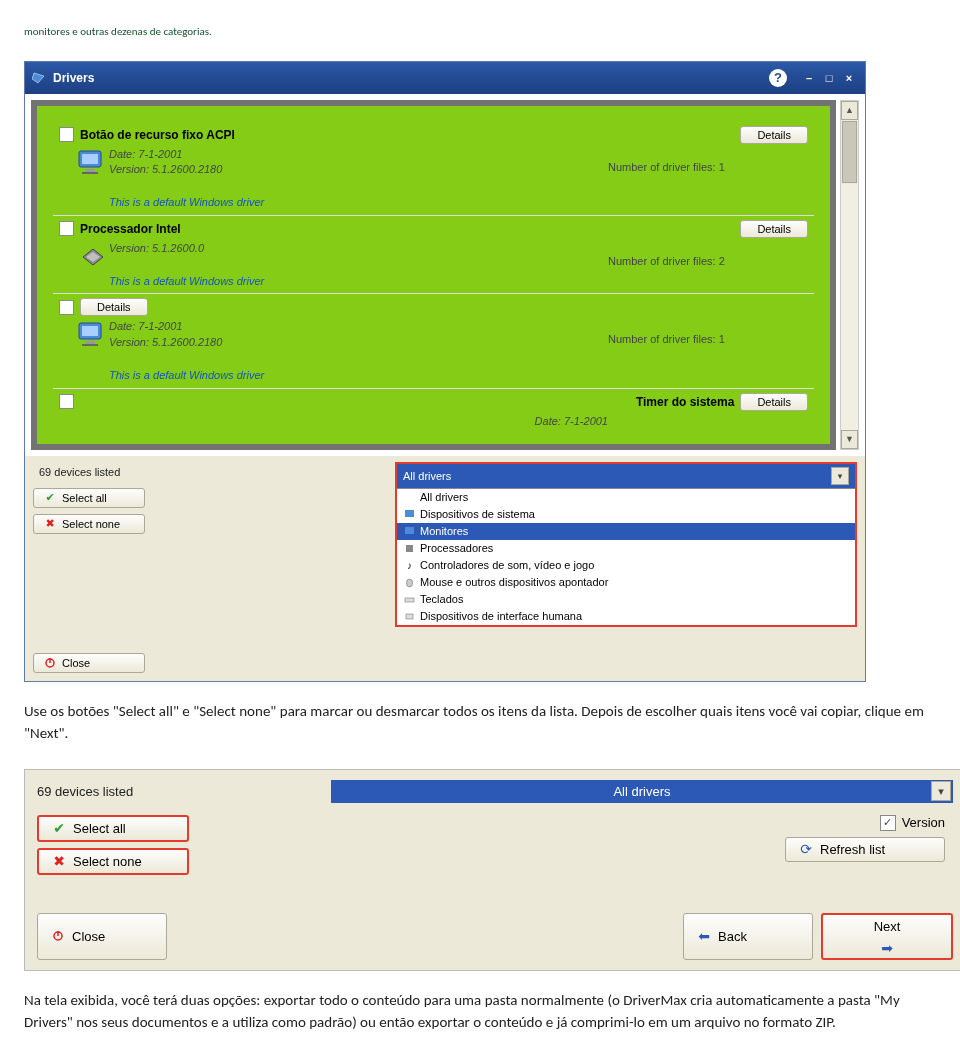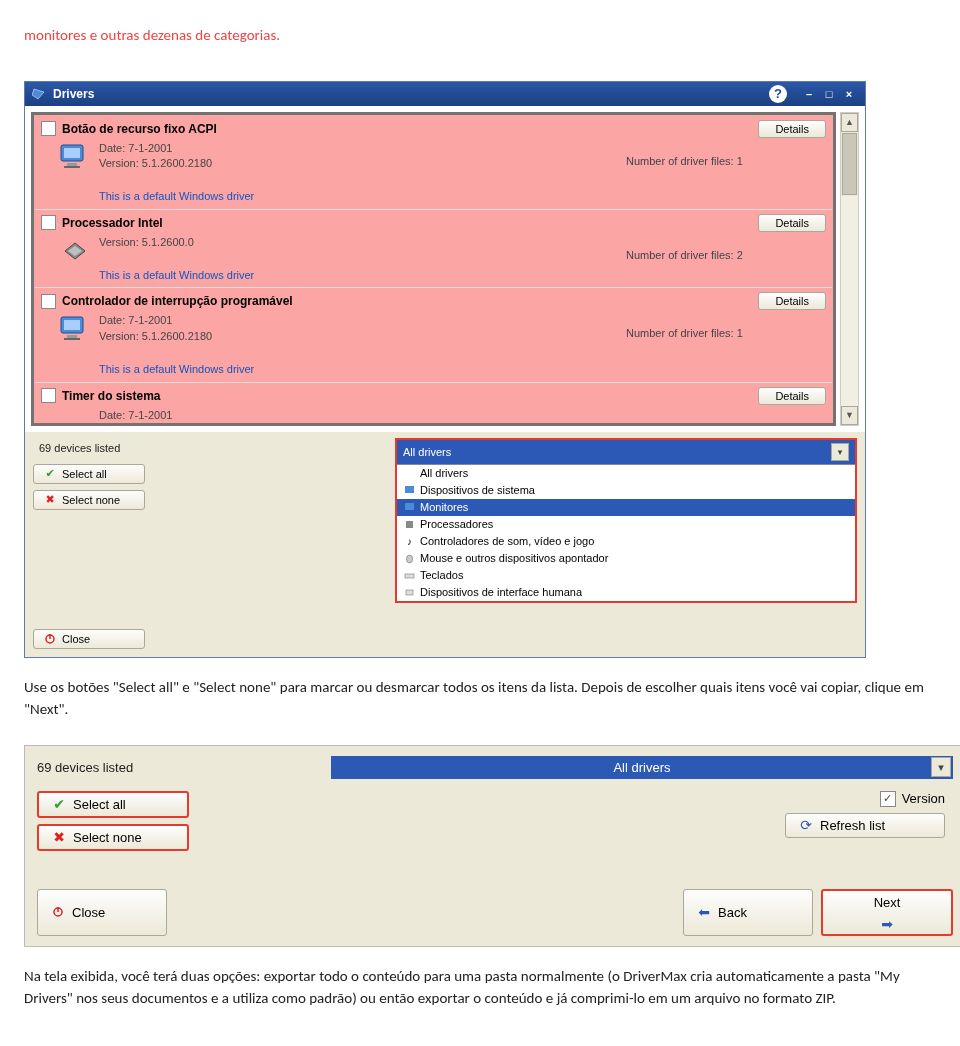"monitores e outras dezenas de" .doc-text { color: #ef4444 -> #14532d; font-size: 15px -> 11px; margin: 0 0 34px 0 -> 0 0 20px 0 }
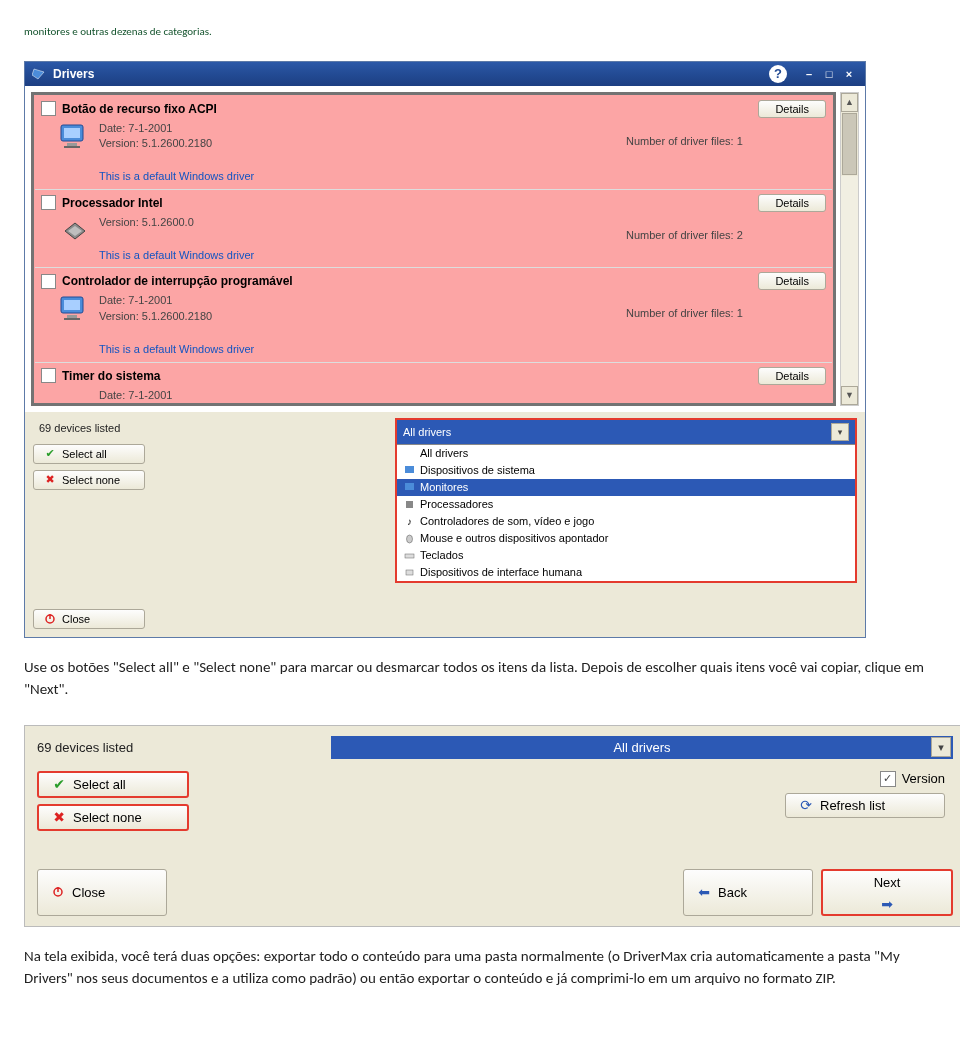"Drivers" .titlebar { height: 24px -> 32px }
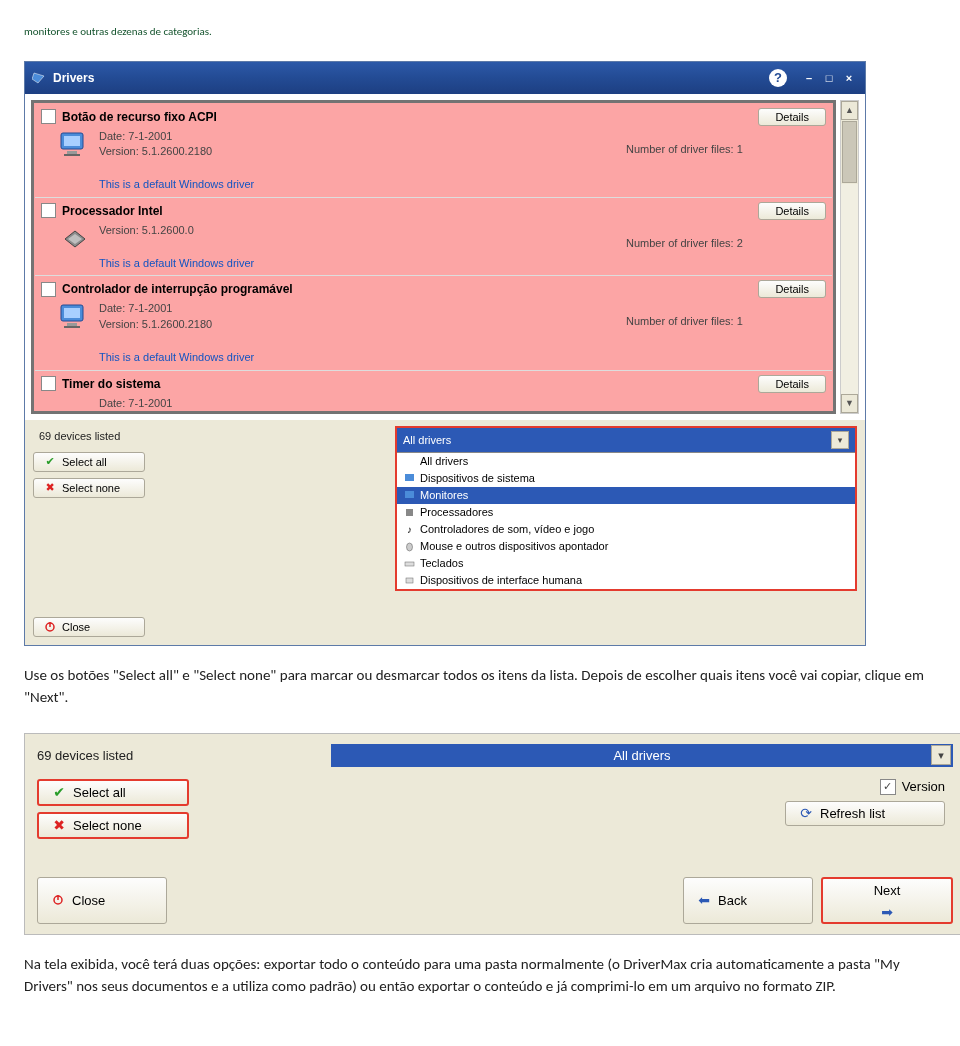"Botão de recurso fixo ACPI" .driver-list { background: #fca5a5 -> #84cc16; border: 3px solid #737373 -> 6px solid #737373; padding: 1px -> 16px }
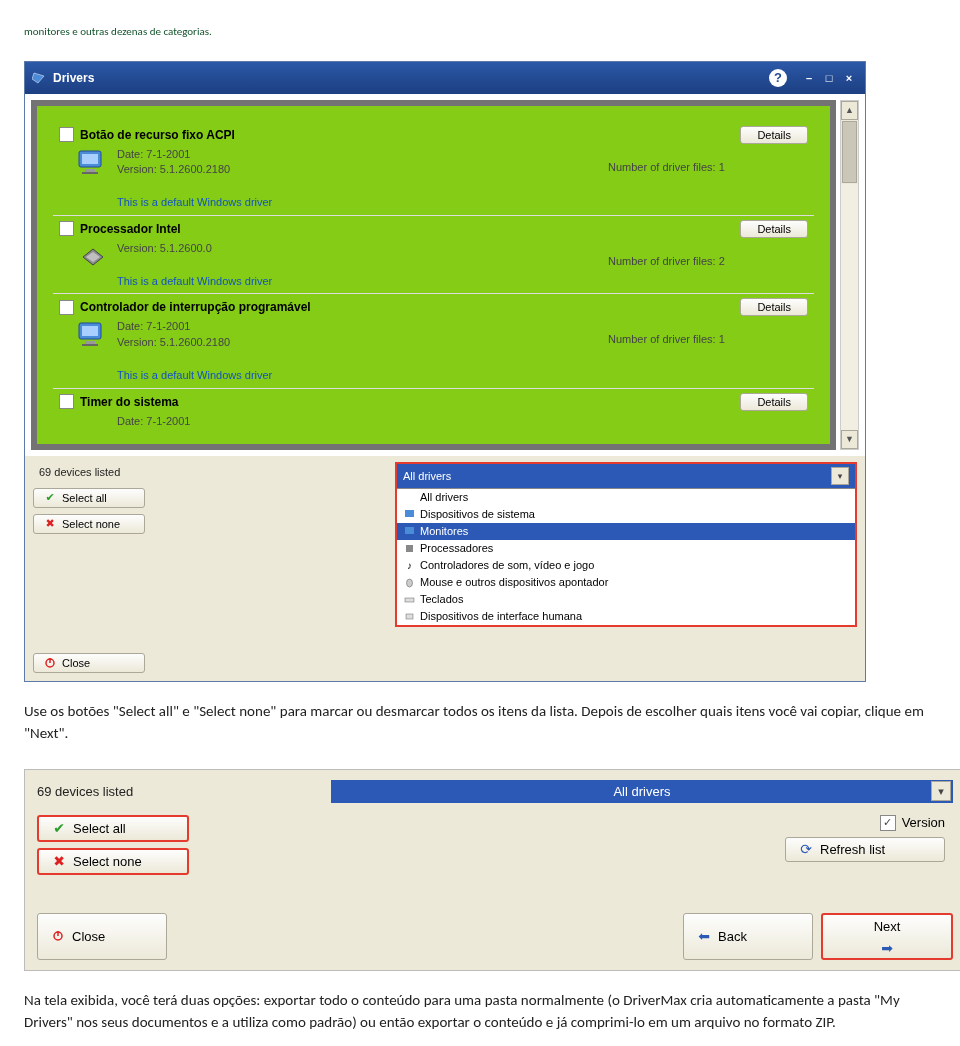"Date: 7-1-2001" .driver-body-cols .col1 { font-style: none -> italic; gap: 8px -> none }
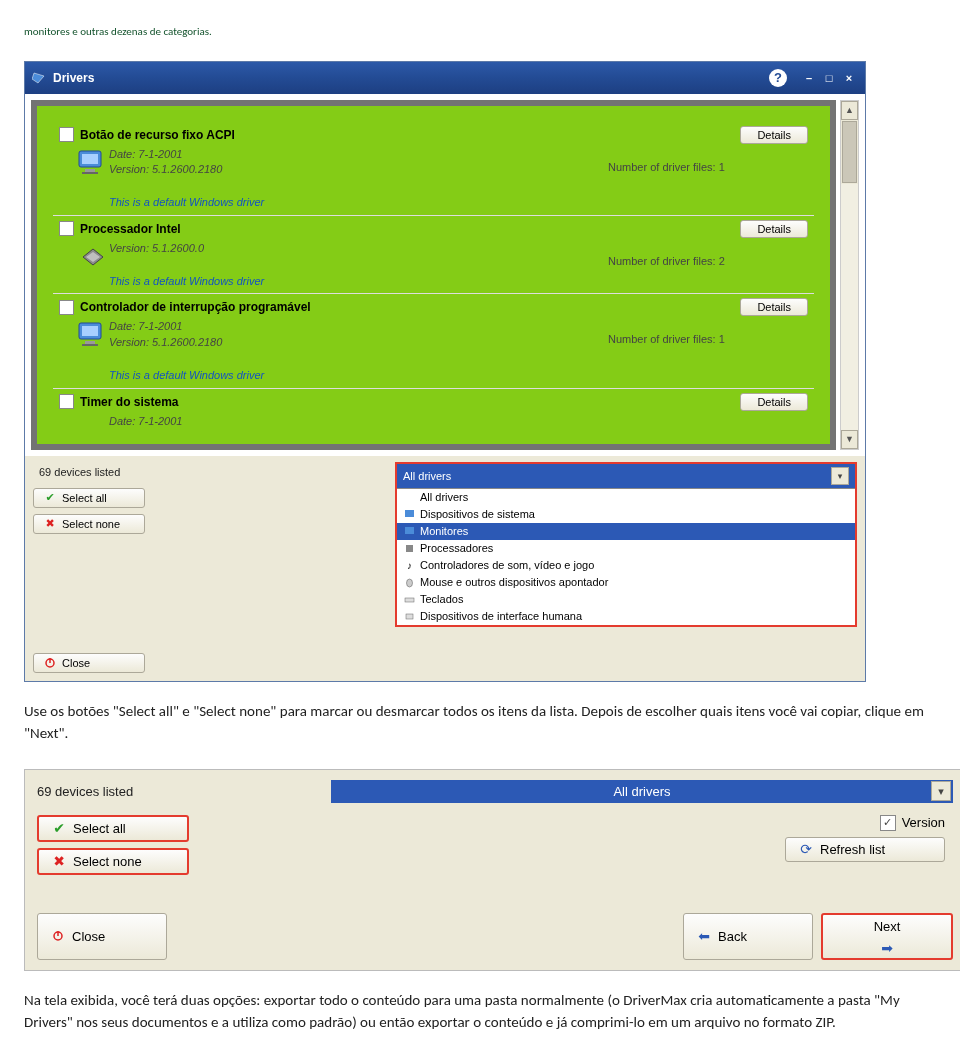"Controlador de interrupção programável" span.driver-title { html: <span>Controlador de interrupção programável</span> -> none }
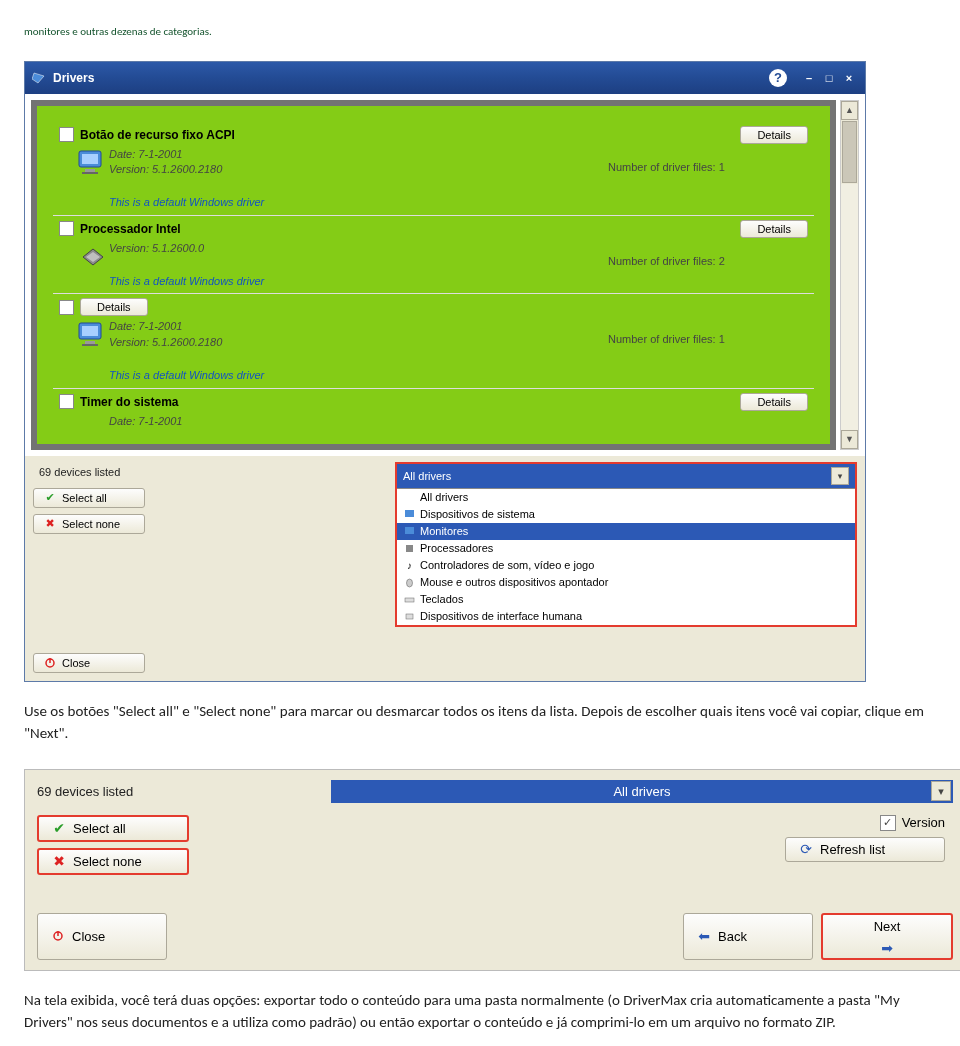"Timer do sistema" div.driver-item { text-align: none -> right }
